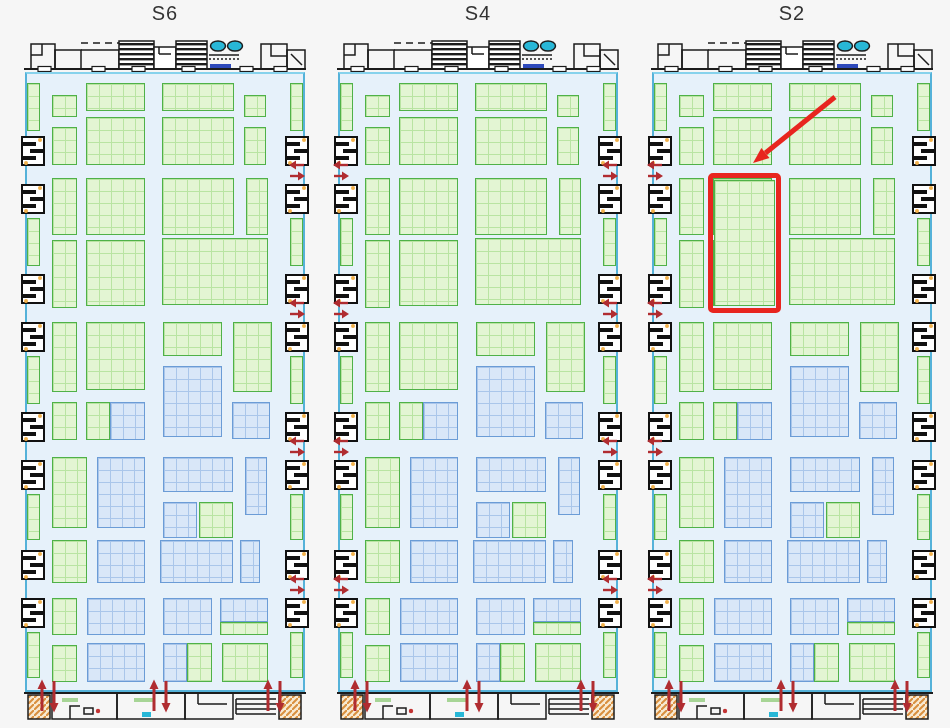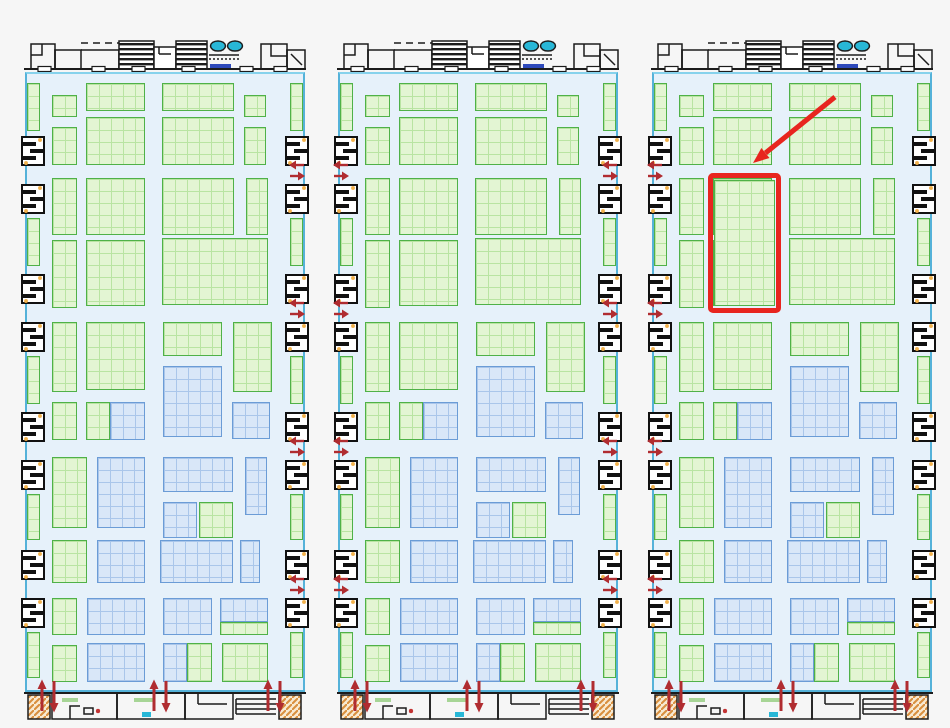"S6" h2.title { html: none -> <h2>S6</h2> }
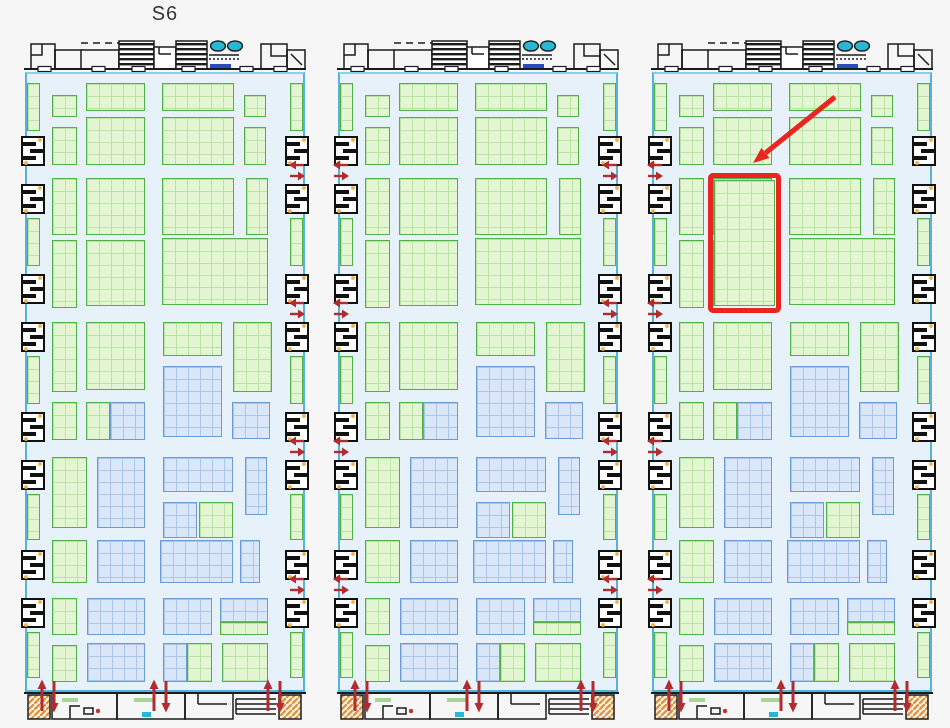"S4" h2.title { html: none -> <h2>S4</h2> }
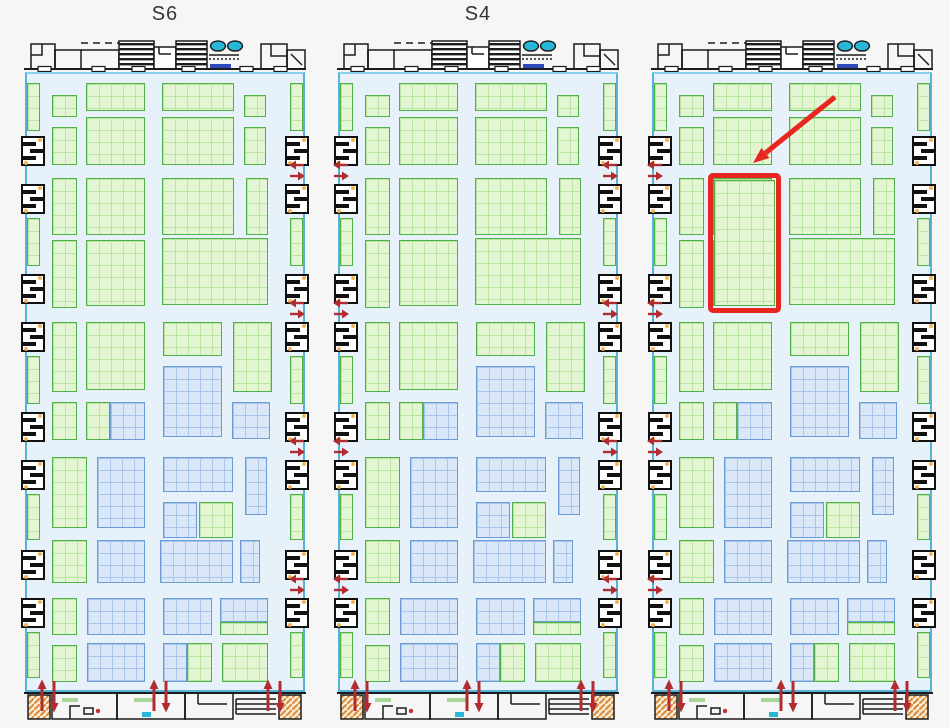"S2" h2.title { html: none -> <h2>S2</h2> }
